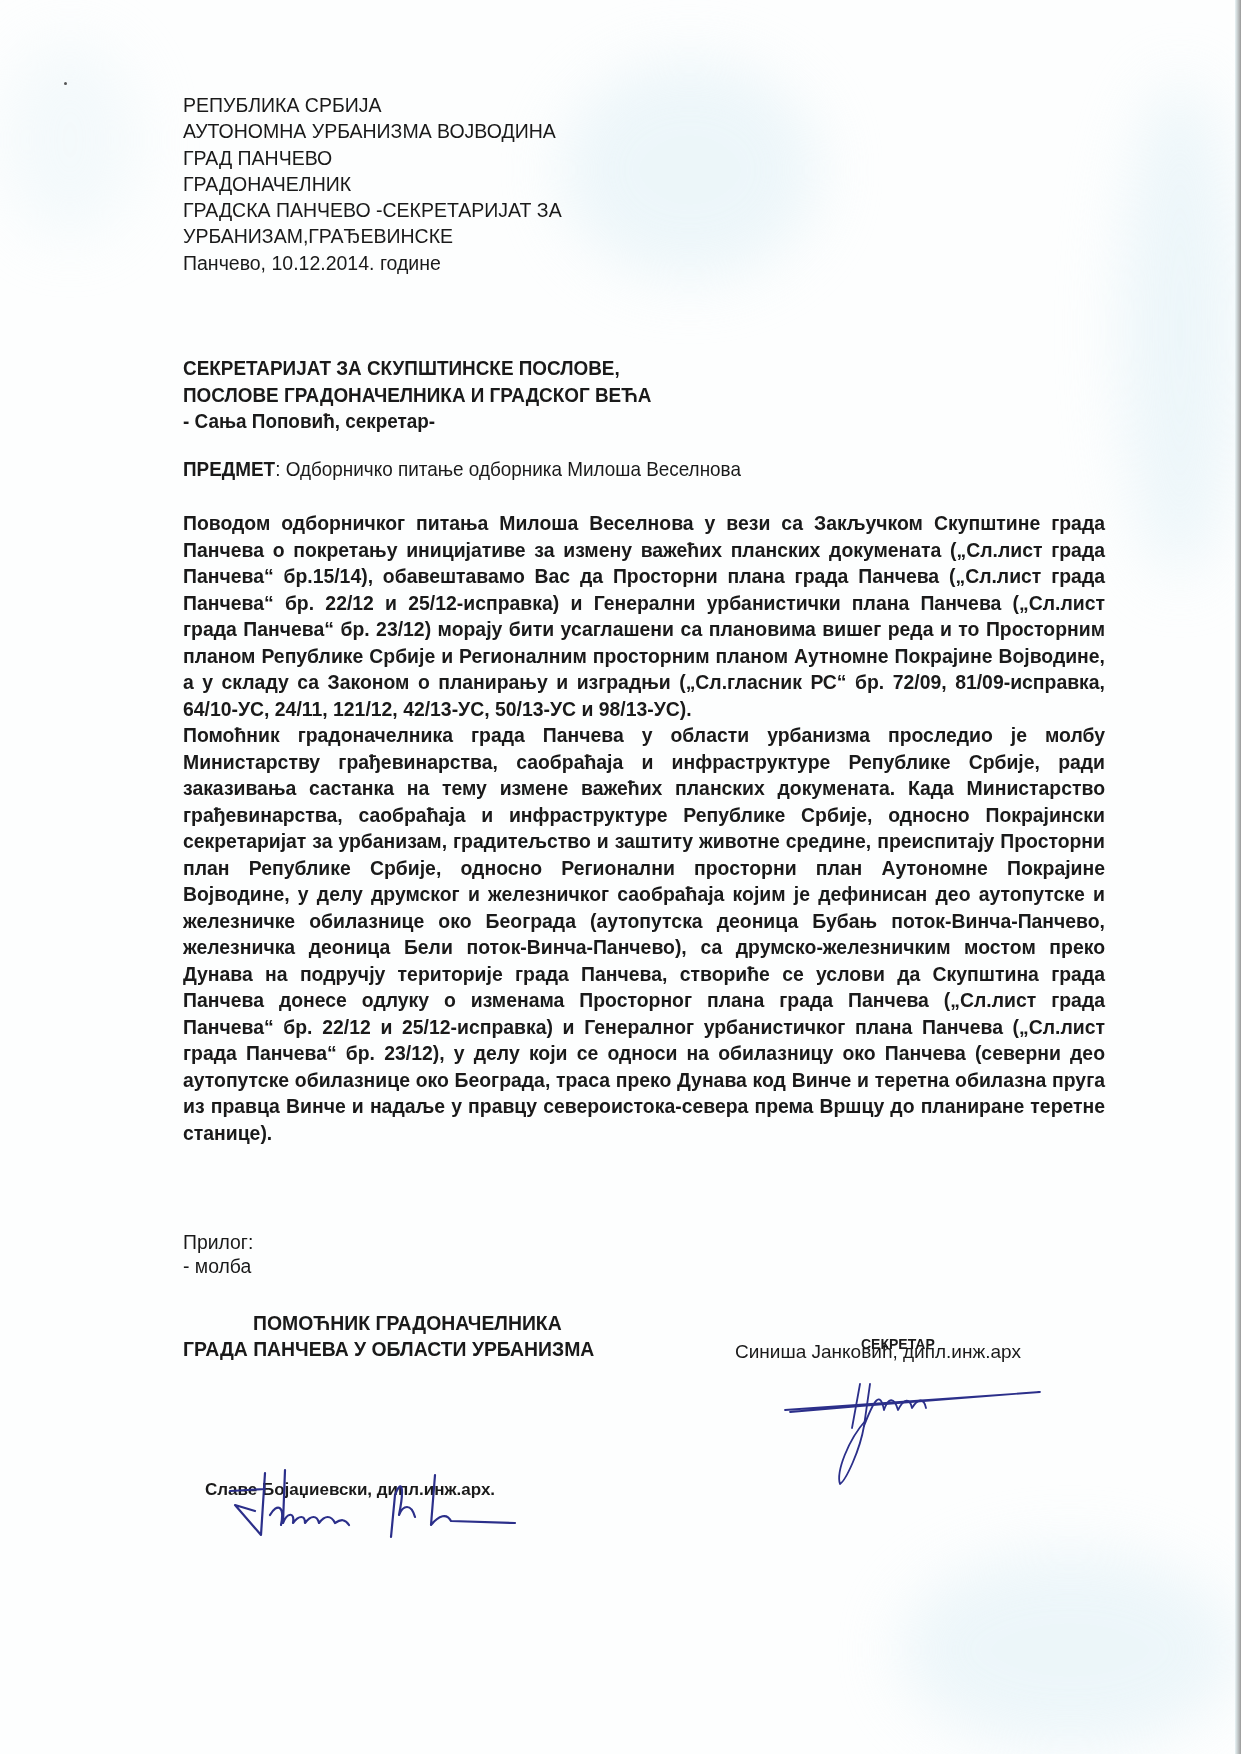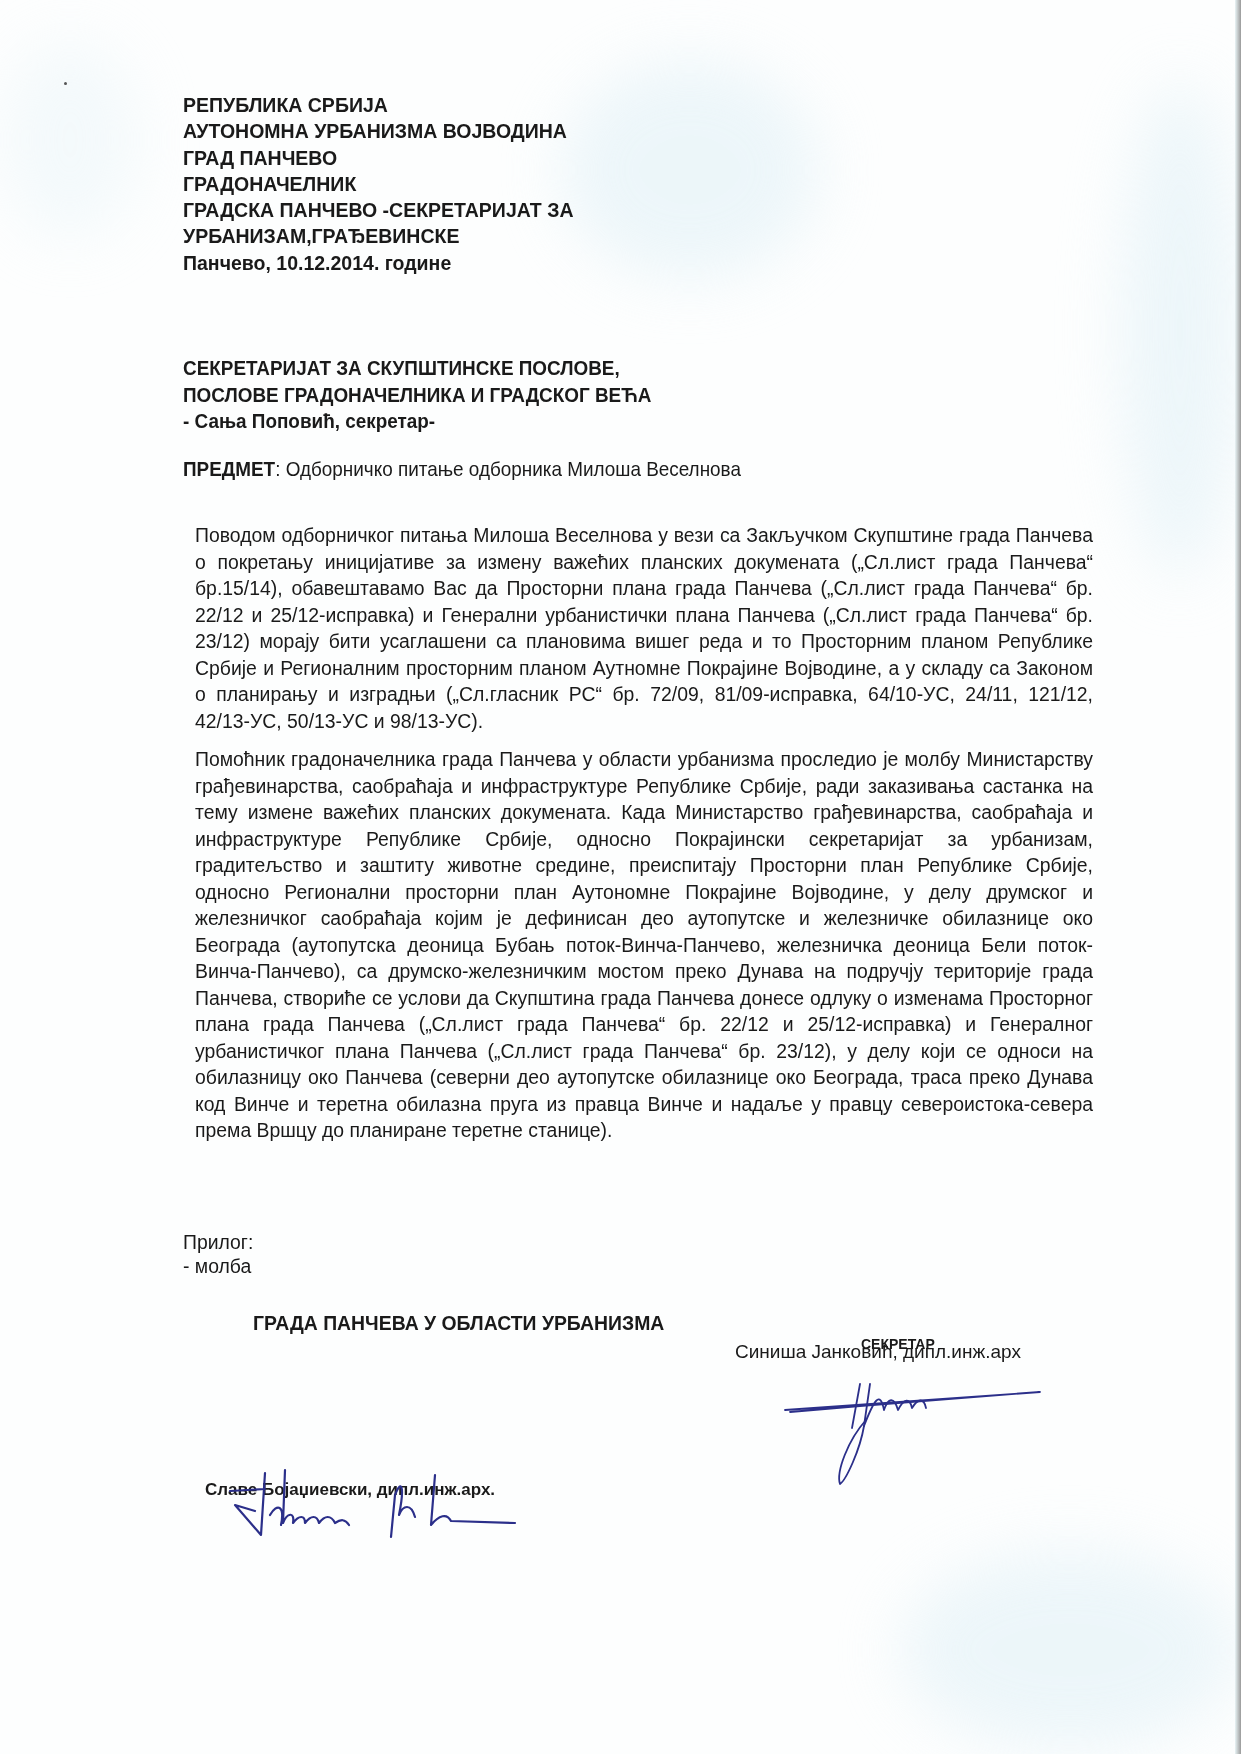"РЕПУБЛИКА СРБИЈА" .hdr { font-weight: bold -> normal }
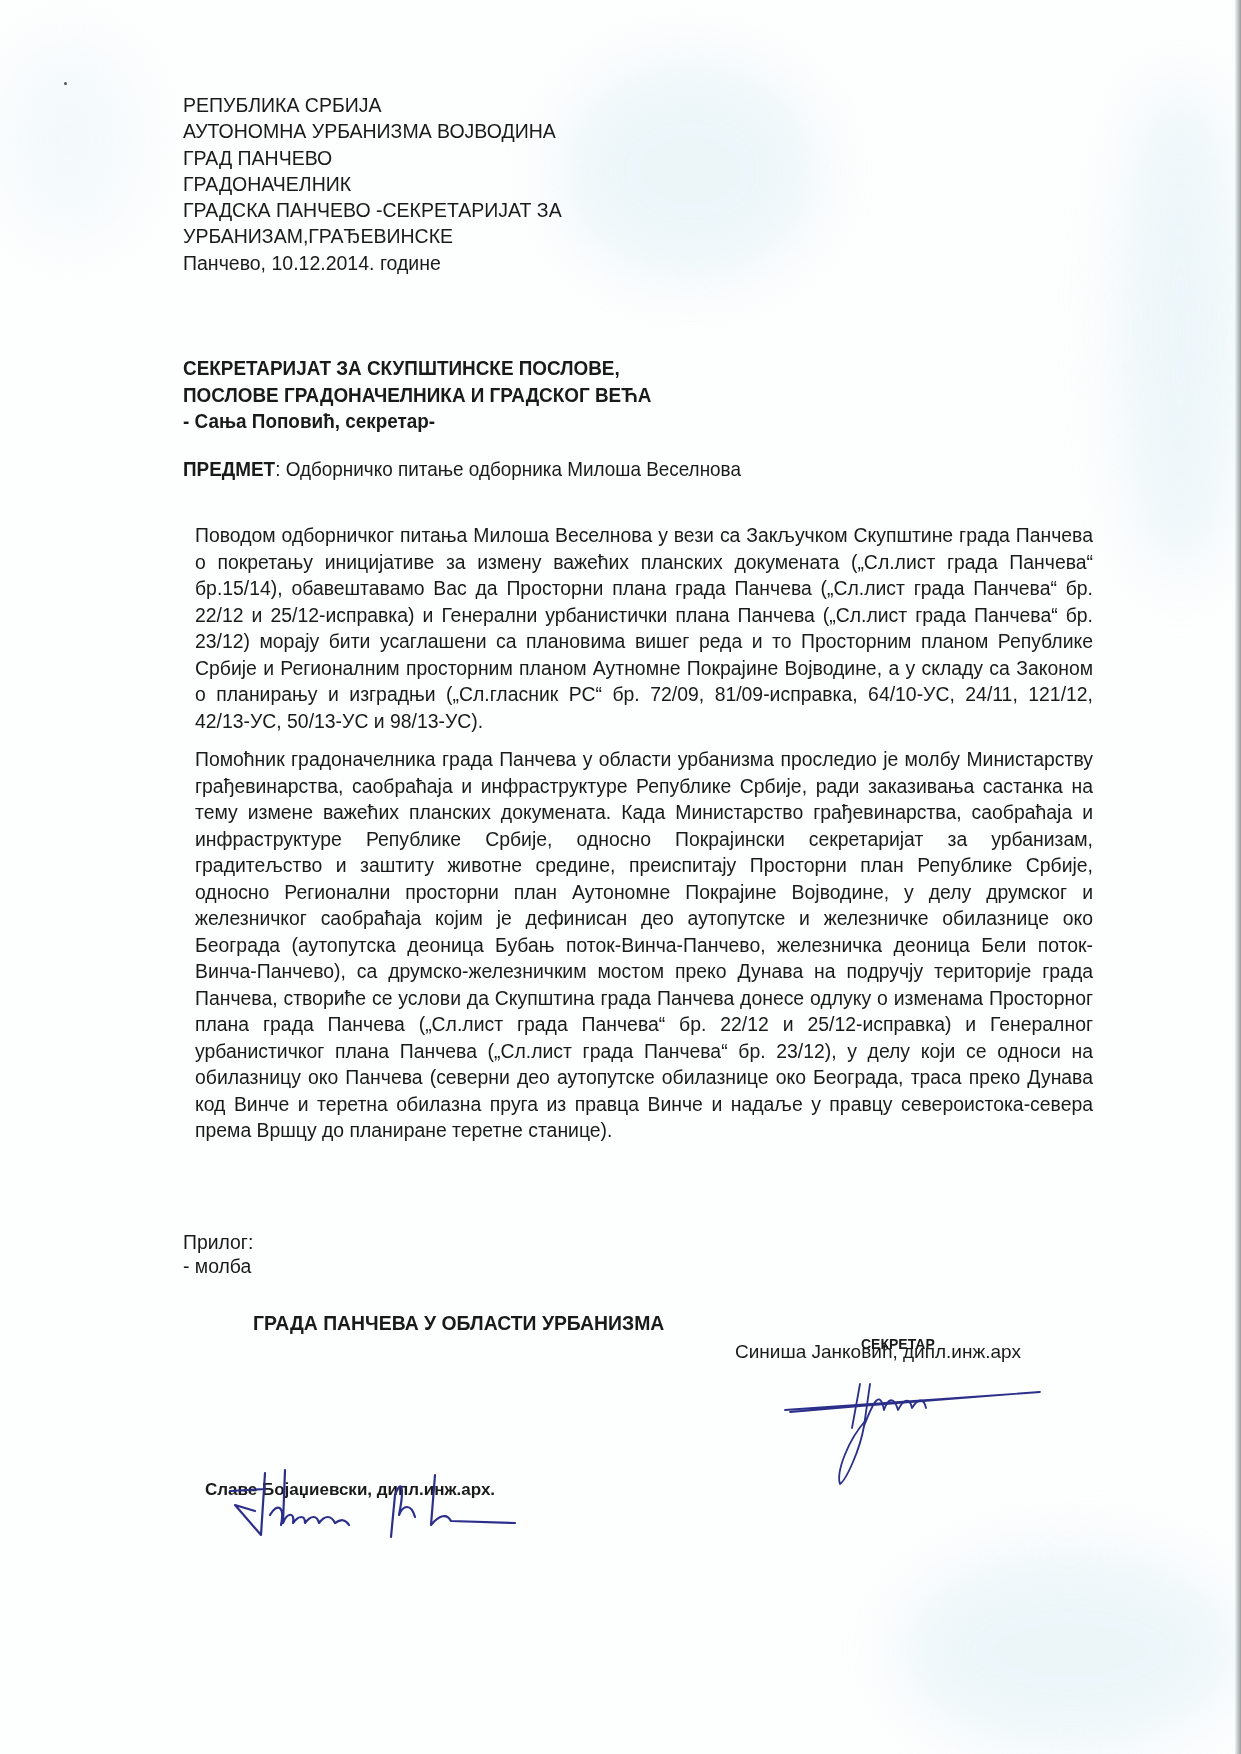"Поводом одборничког питања Милоша" .body p { font-weight: none -> bold; margin: 12px -> 0 }
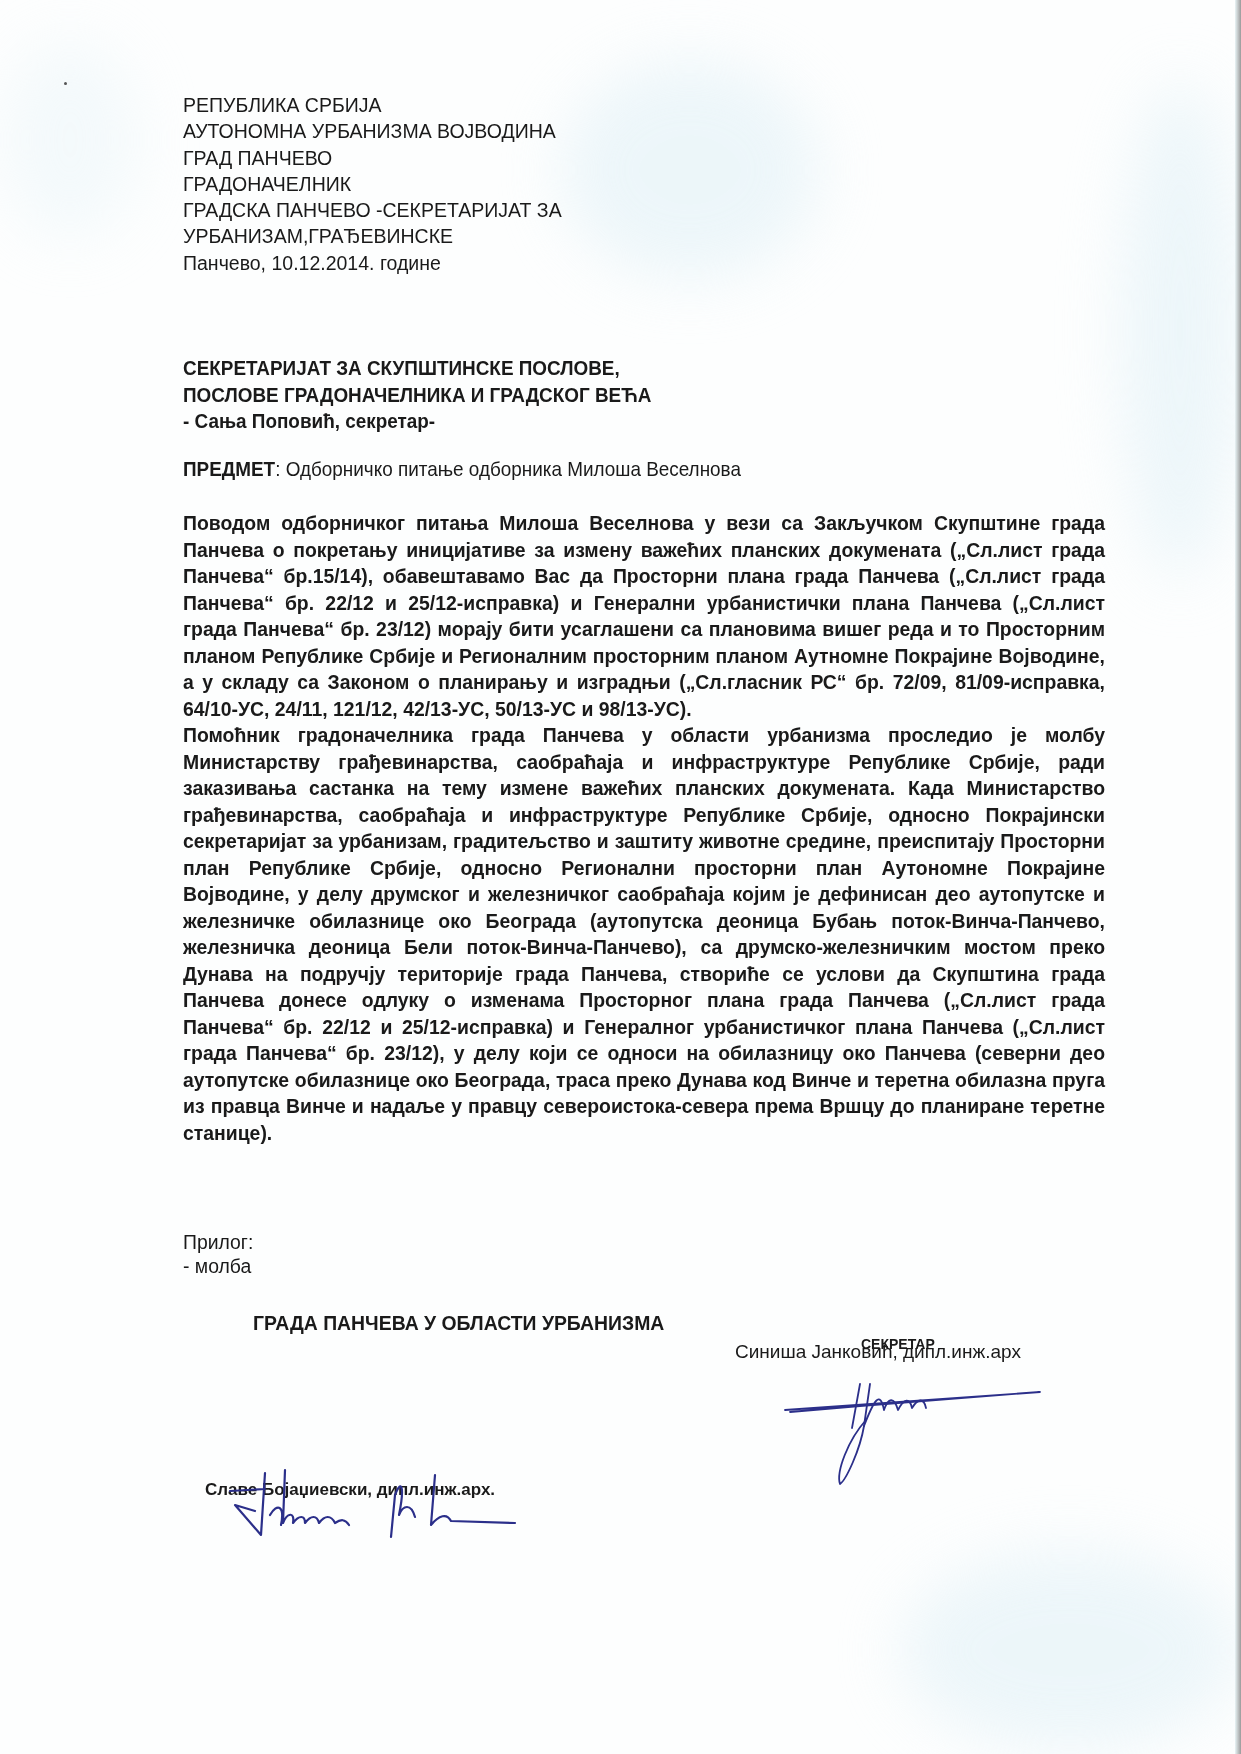"ПОМОЋНИК ГРАДОНАЧЕЛНИКА" div { html: none -> <div>ПОМОЋНИК ГРАДОНАЧЕЛНИКА</div> }
